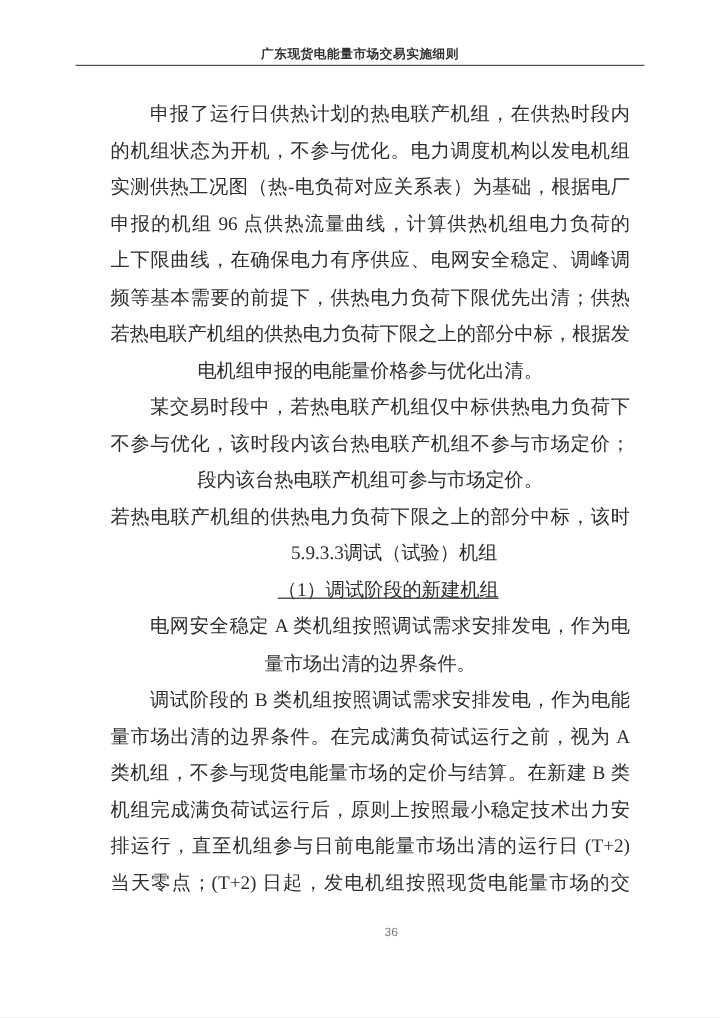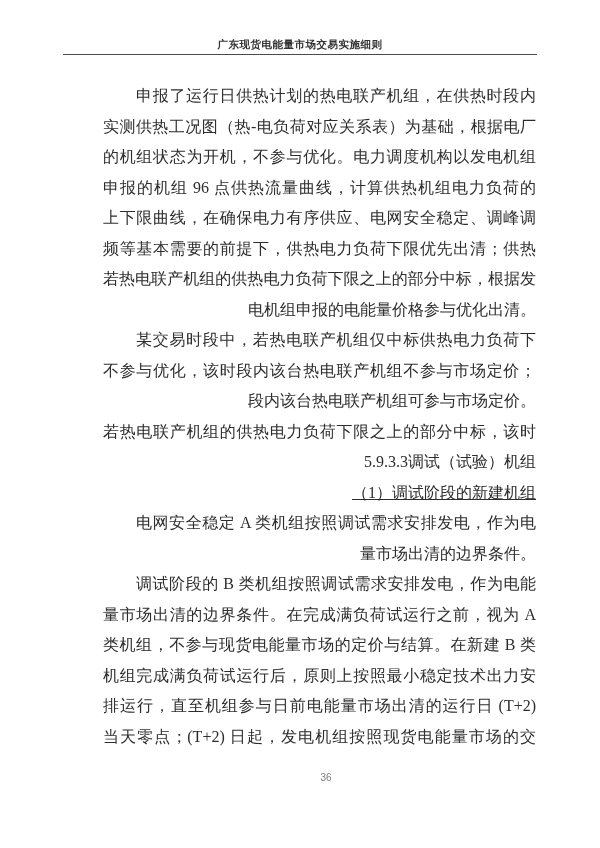"申报了运行日供热计划的热电联产机组，在供热时段内" .doc-body { left: 103px -> 92px }
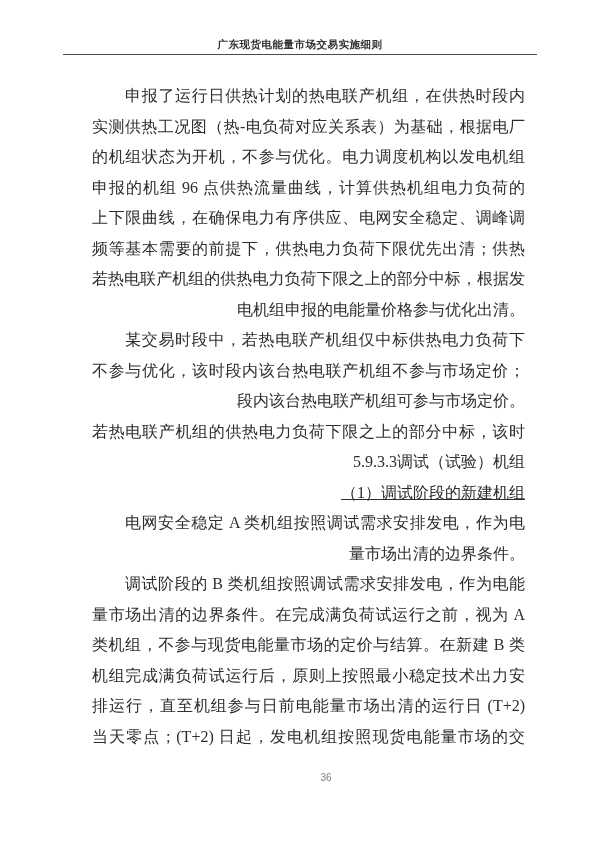"实测供热工况图（热-电负荷对应关系表）为基础，根据电厂" div.line { order: before "的机组状态为开机，不参与优化。电力调度机构以发电机组" -> after "的机组状态为开机，不参与优化。电力调度机构以发电机组" }
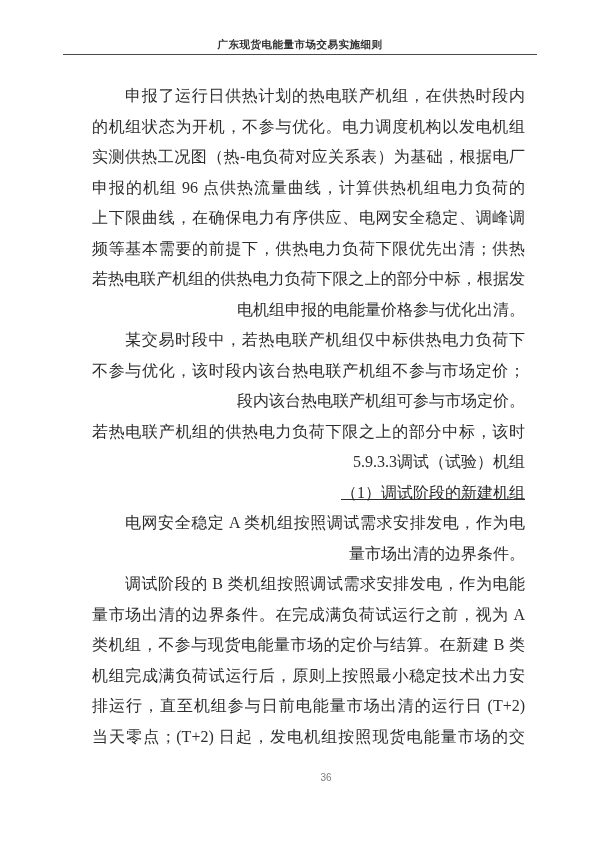"电机组申报的电能量价格参与优化出清。" .line { text-align: right -> center }
